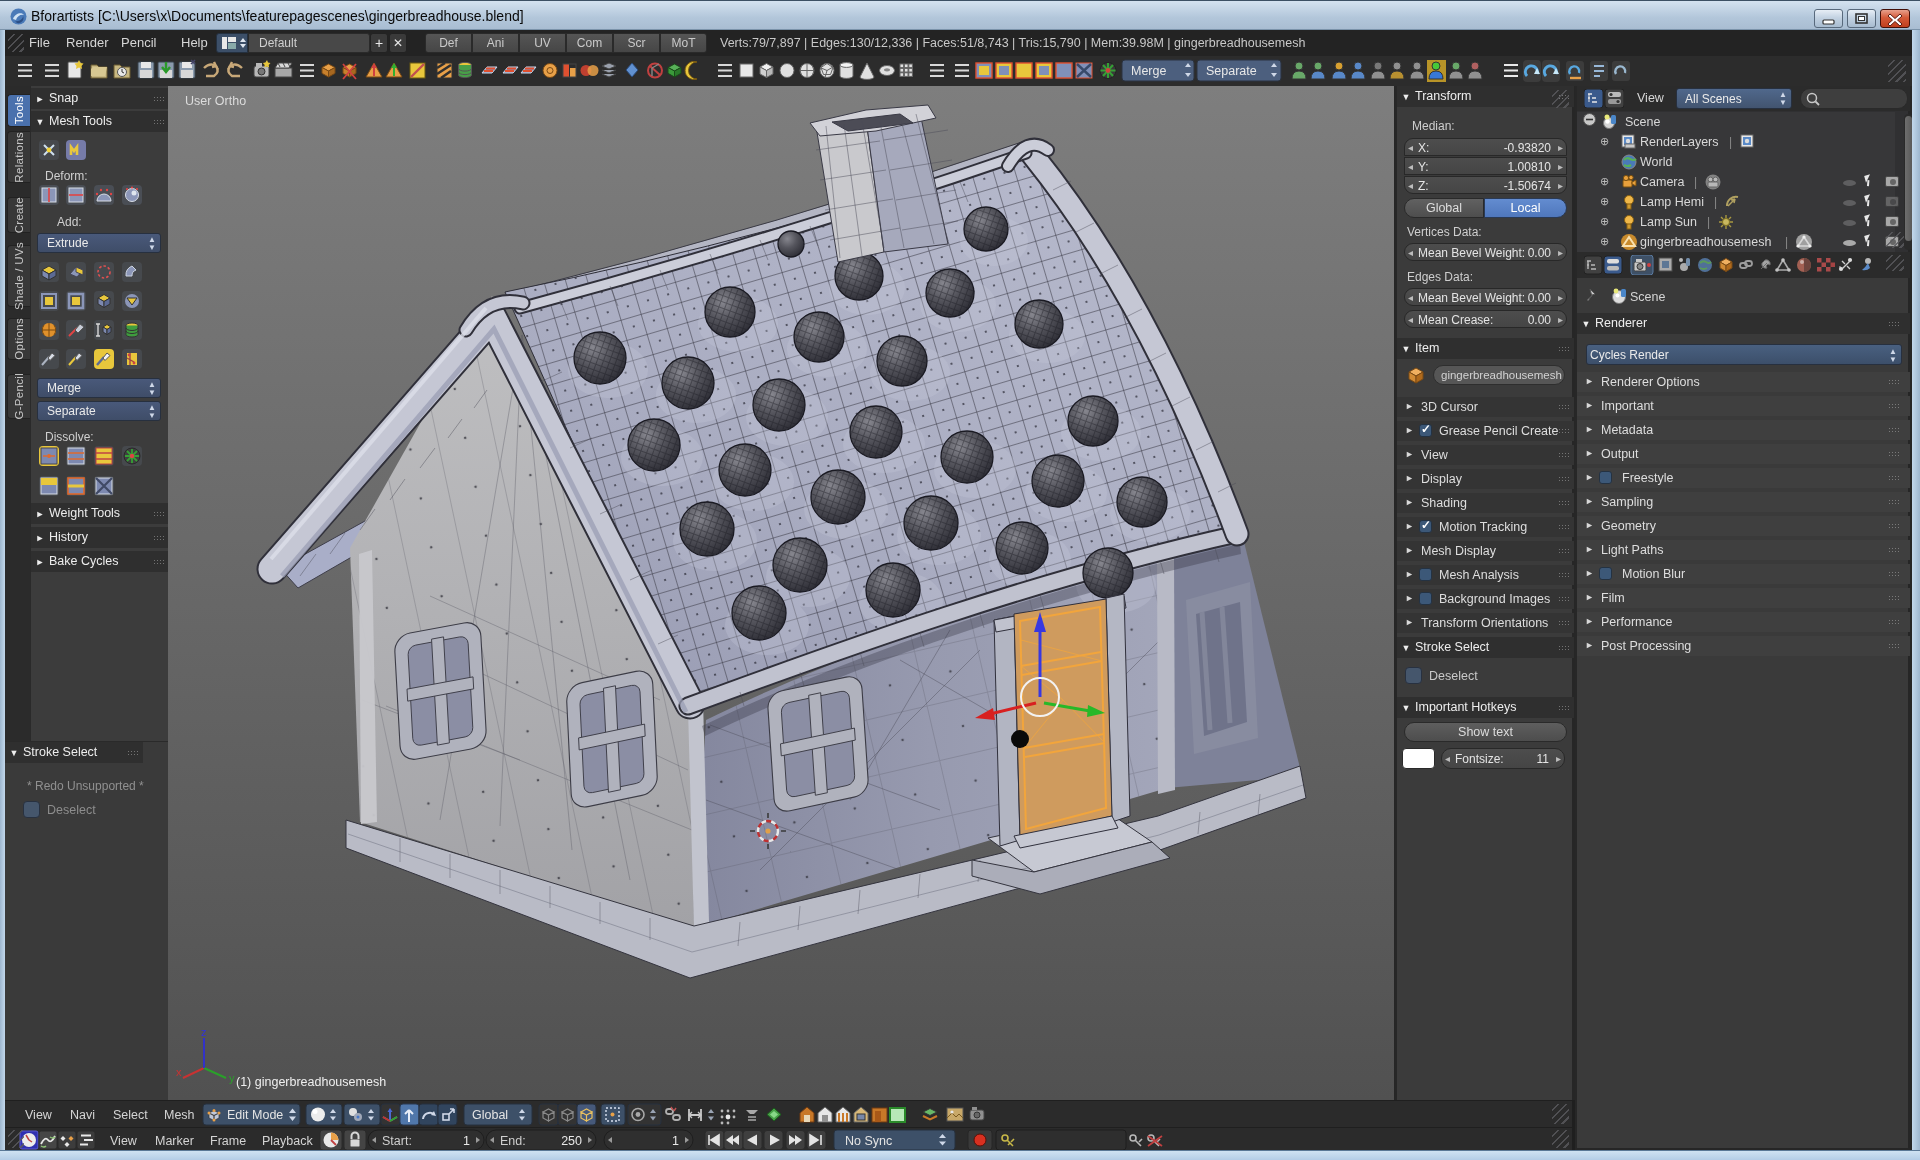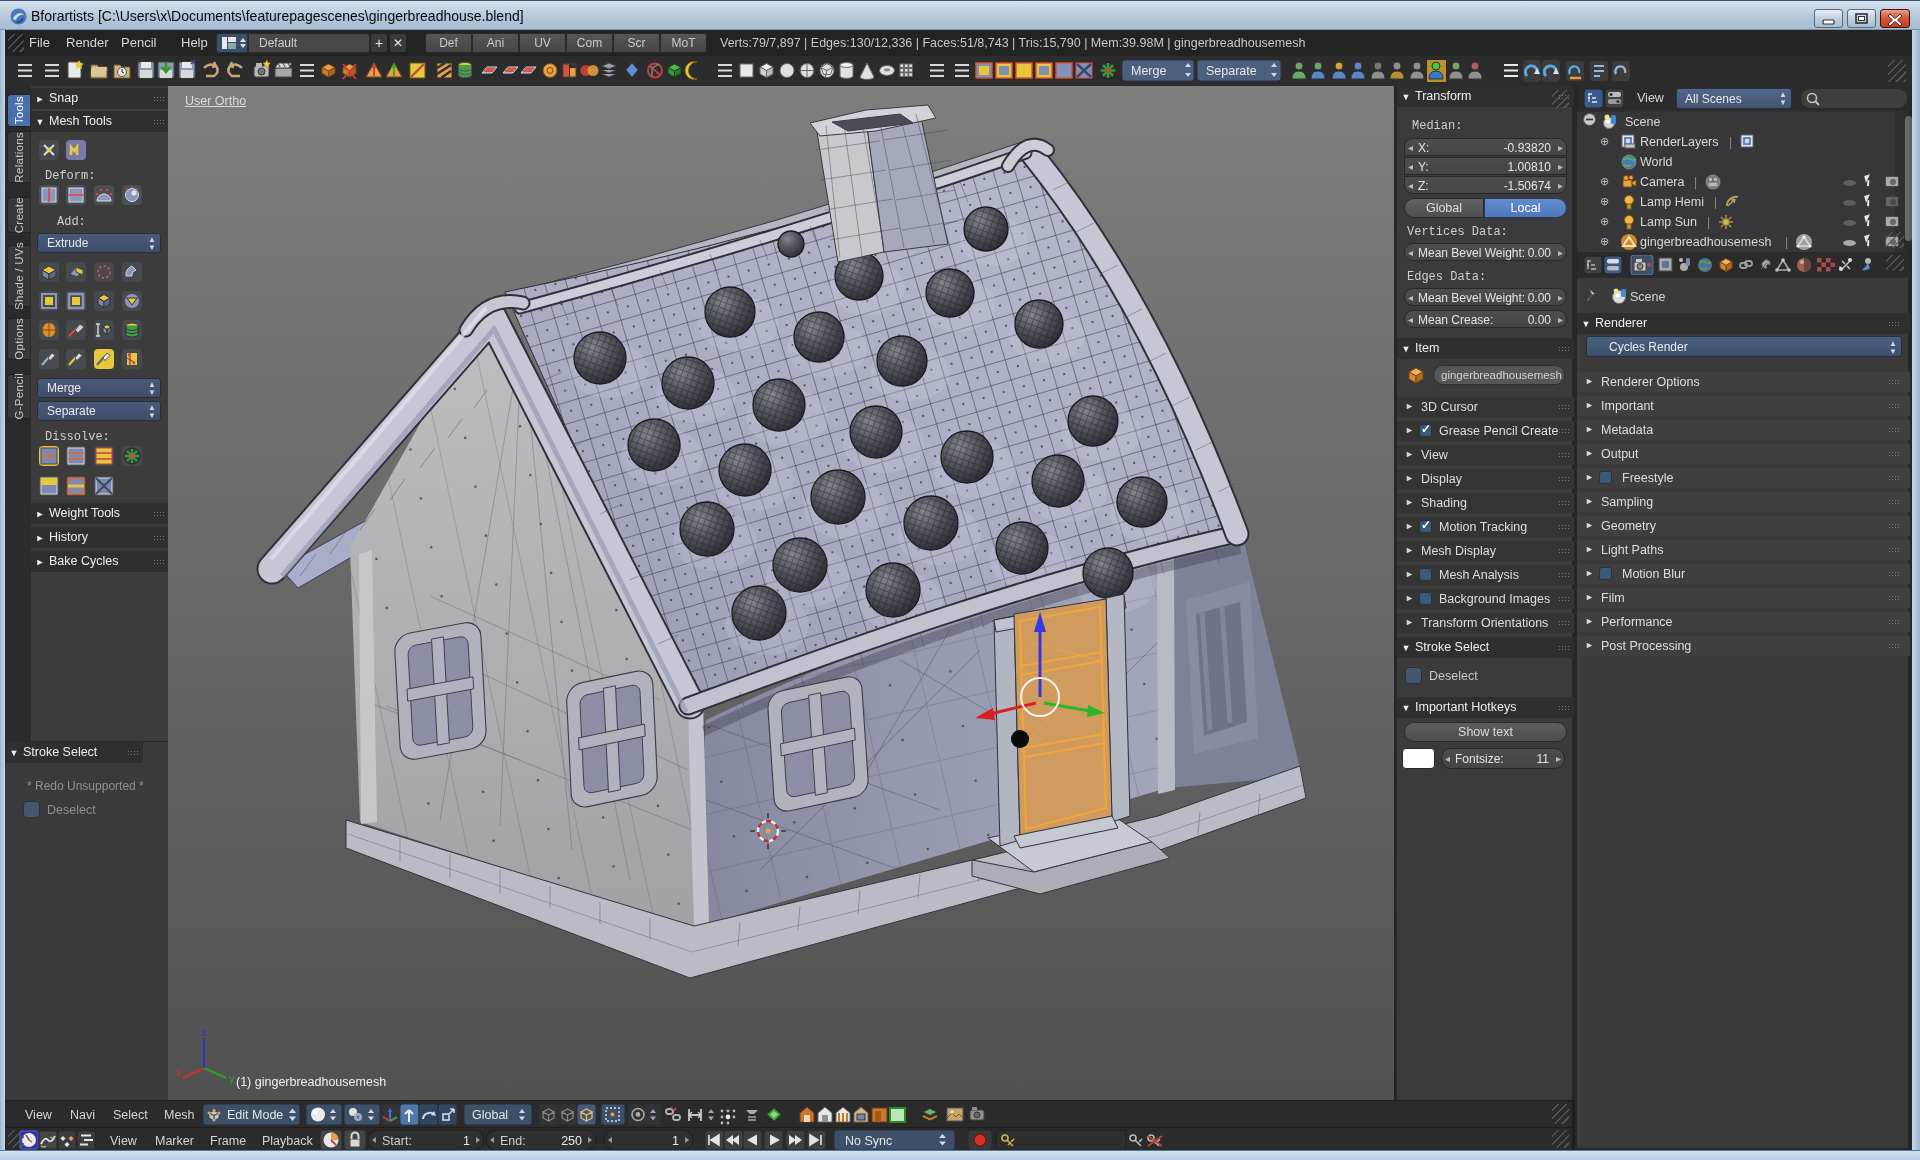"User Ortho" #vp-note { text-decoration: underline -> none }
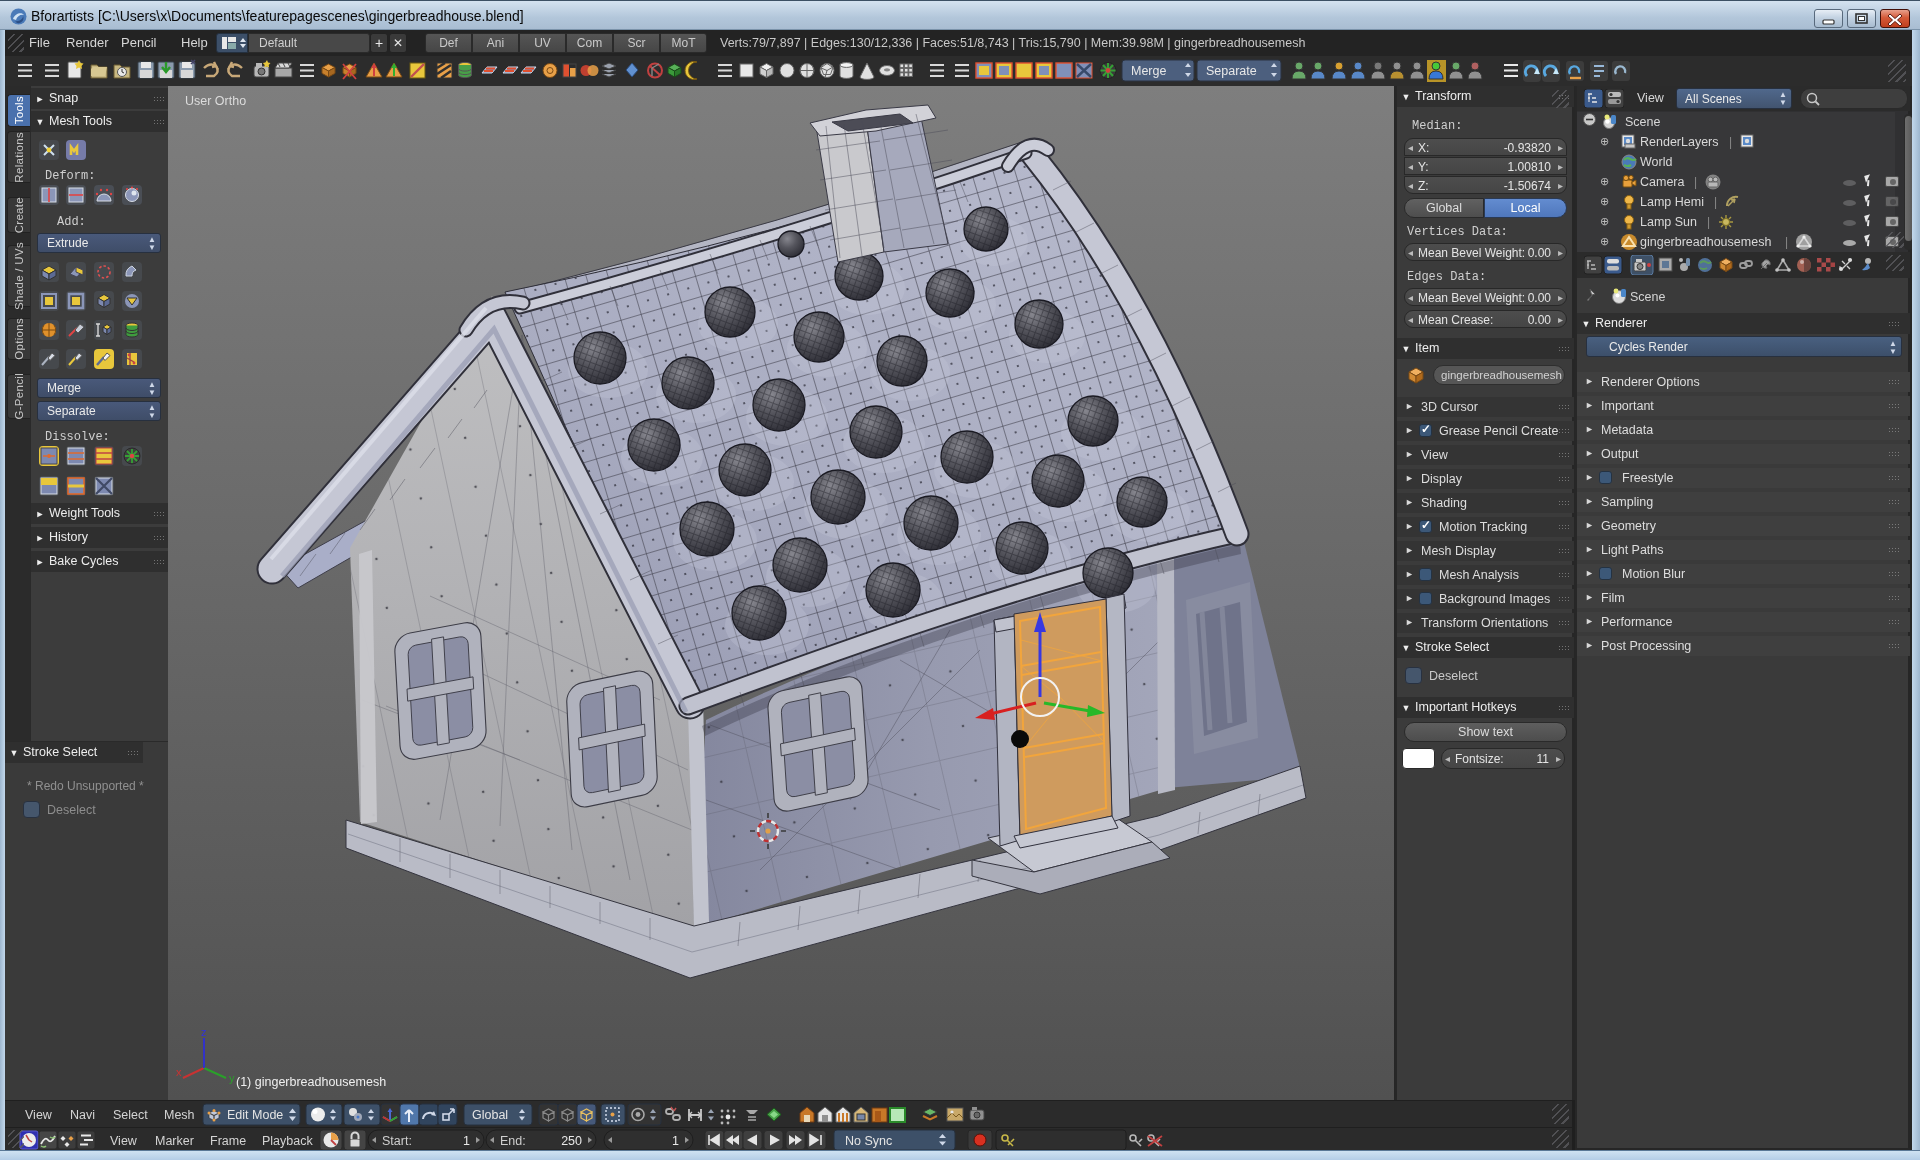"Median:" .plabel { font-family: Liberation Mono, monospace -> none }
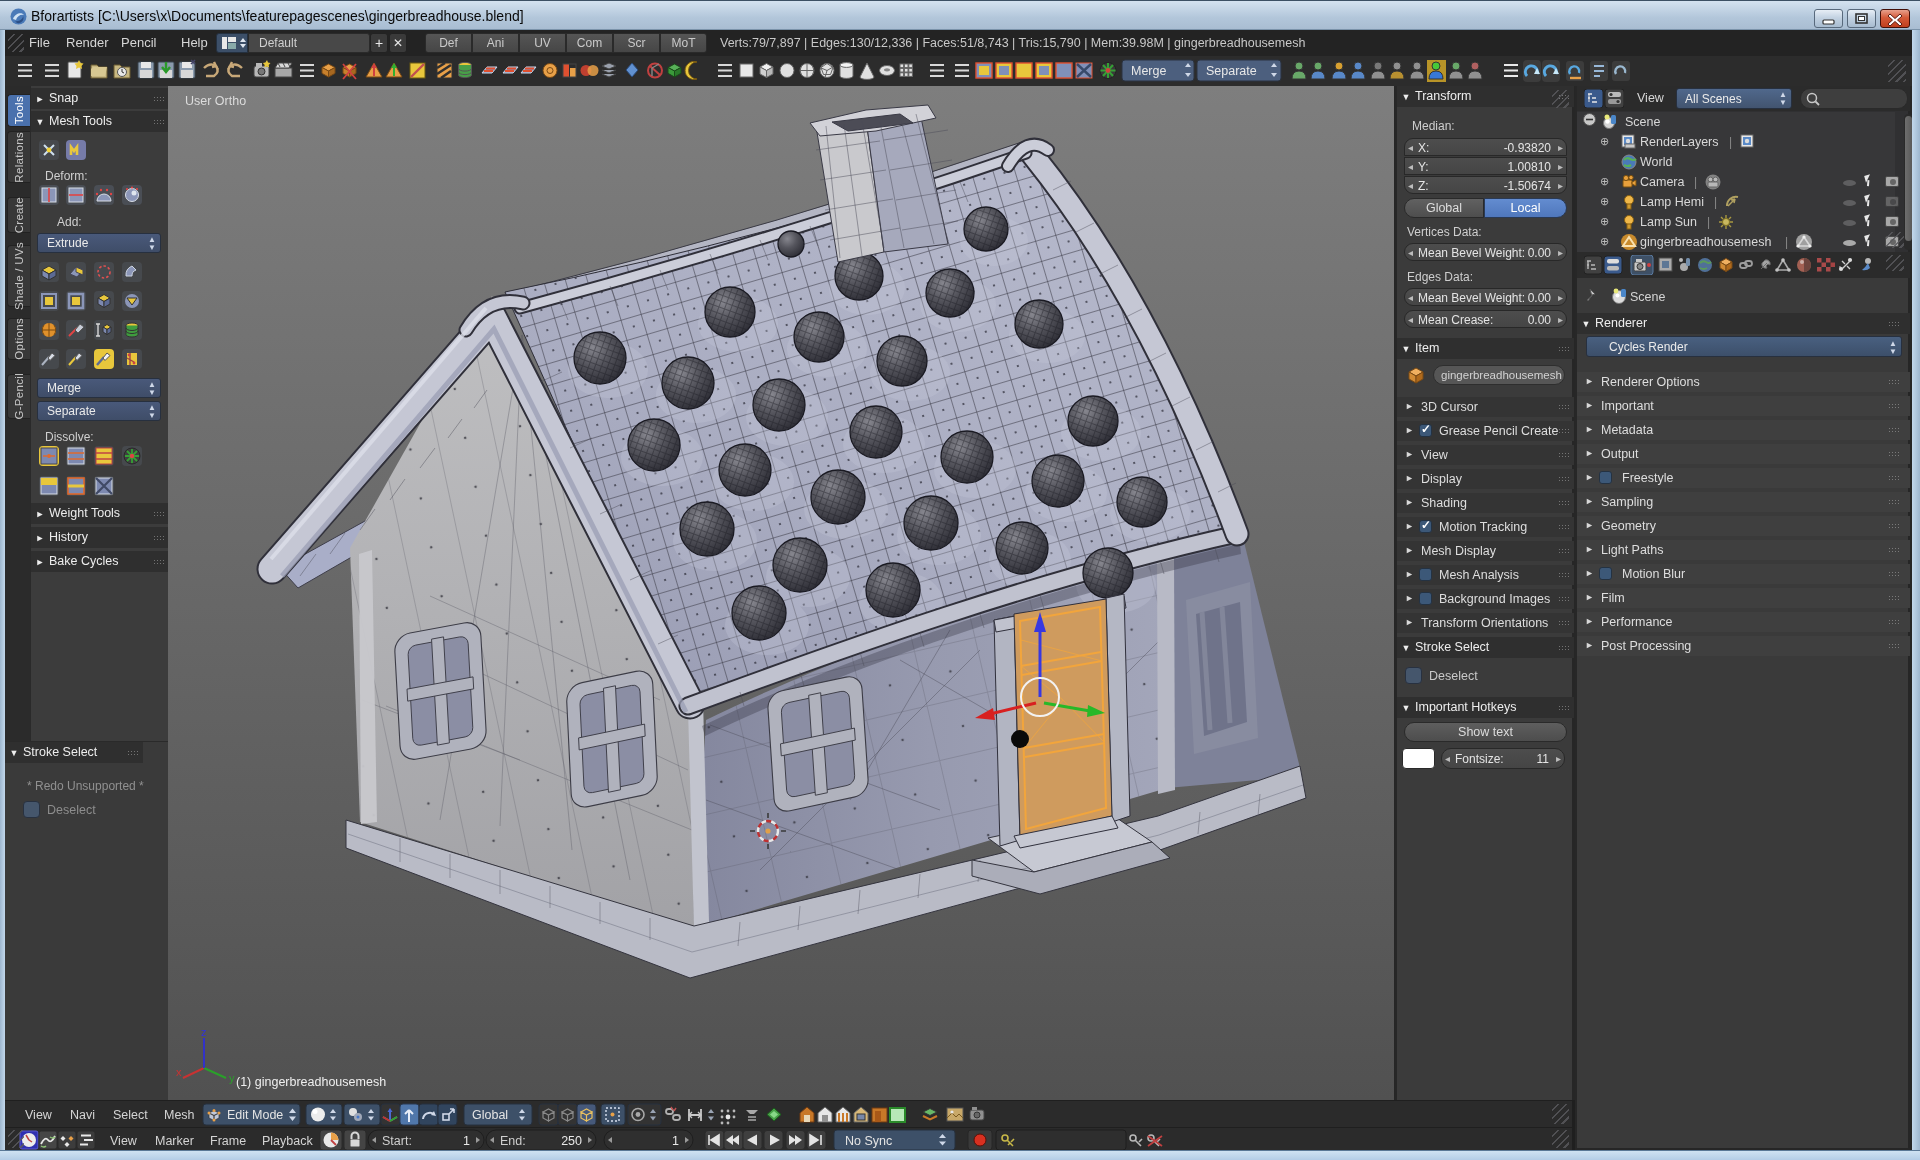"Cycles Render" div.drop { padding-left: 22px -> 3px; top: 84px -> 92px }
